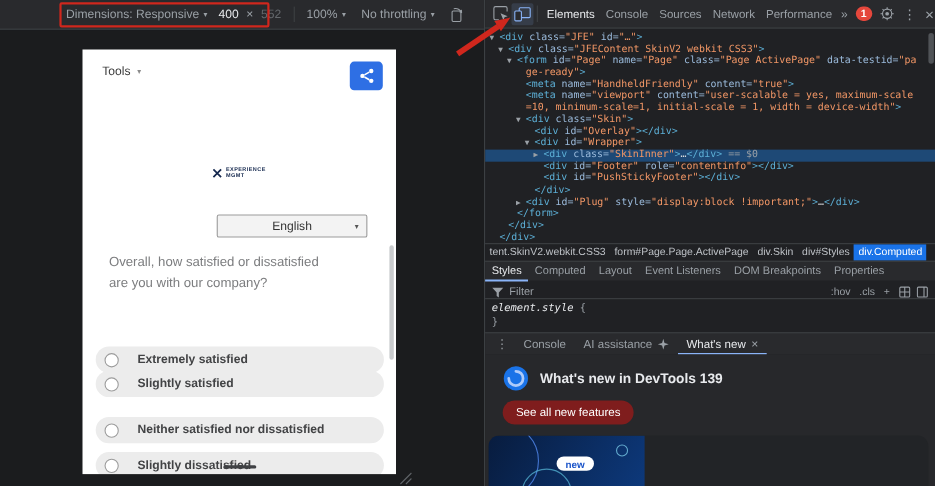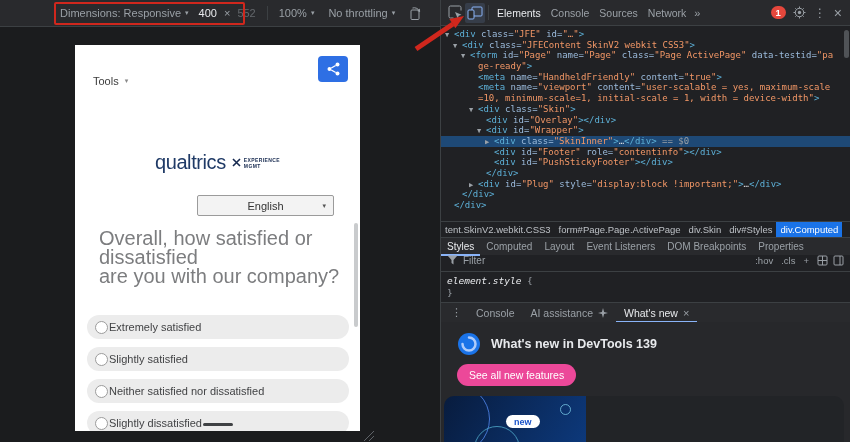"Performance" span.dt-tab { html: none -> <span>Performance</span> }
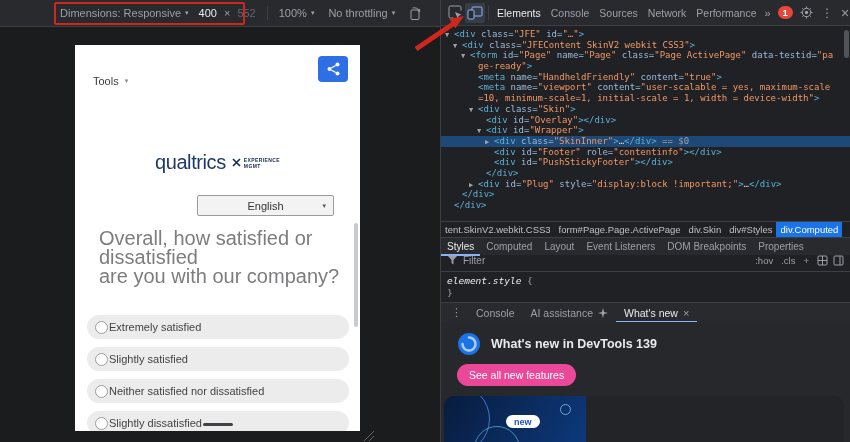"Tools" .tools-menu { margin-top: 16px -> none }
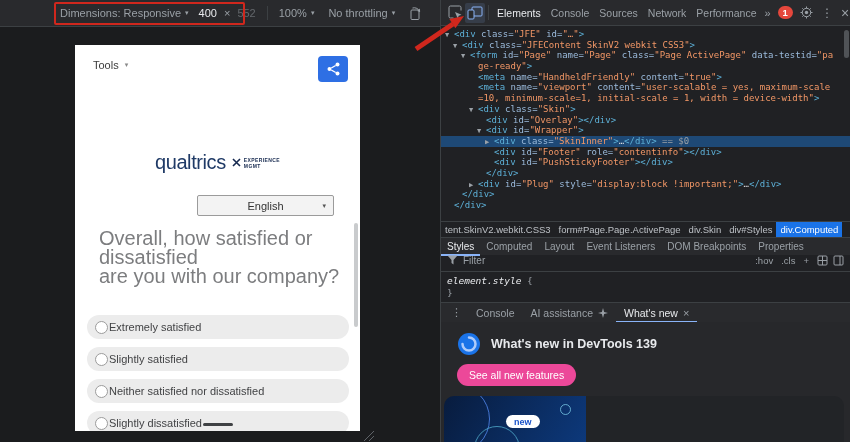"qualtrics" span.wordmark { html: <span>qualtrics</span> -> none }
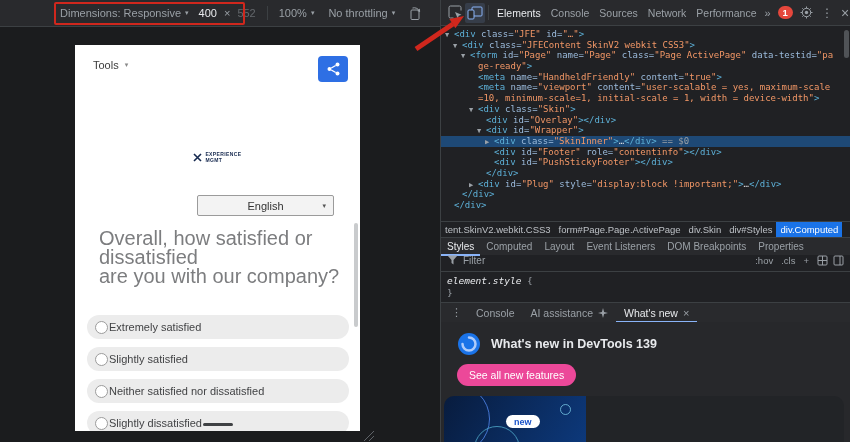"</form>" div.code-line { html: none -> <div><span></span><span>&lt;/form&gt;</span></div> }
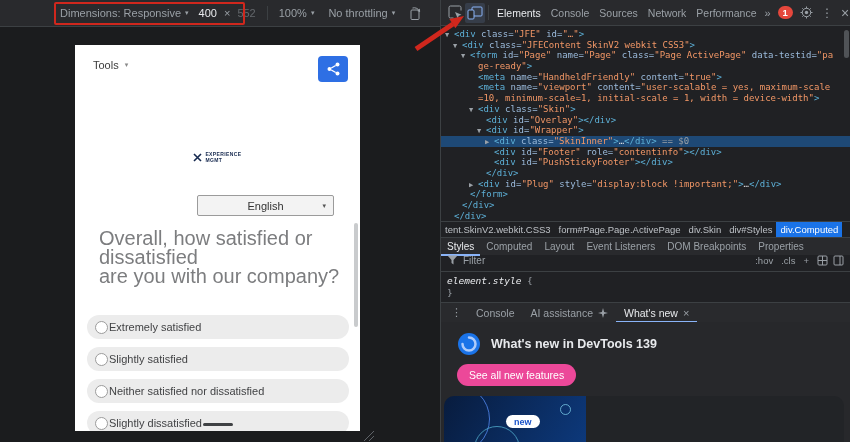"Overall, how satisfied or dissatisfied" .question { font-size: 20px -> 12px }
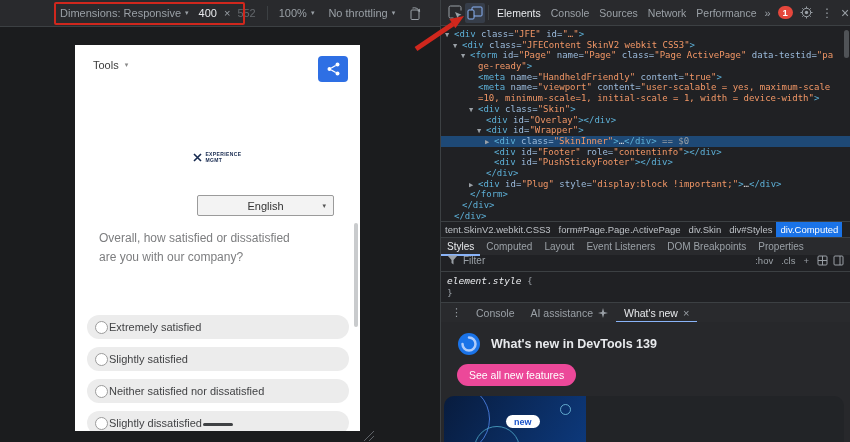"Filter" .filter-row { align-items: flex-start -> flex-end }
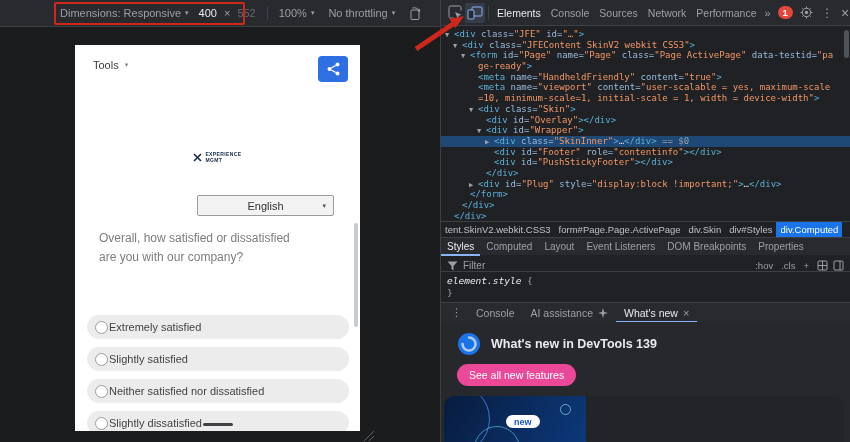"Extremely satisfied" .opt { font-weight: none -> bold; gap: 1px -> 17px }
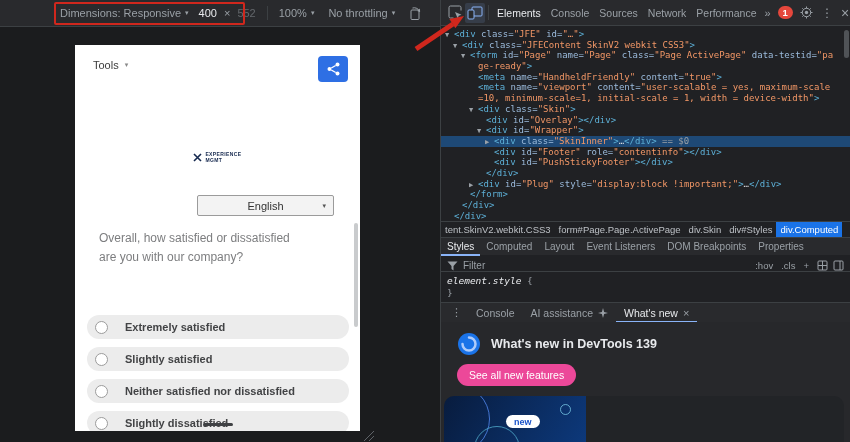"Slightly satisfied" .opt2 { top: 302px -> 292px }
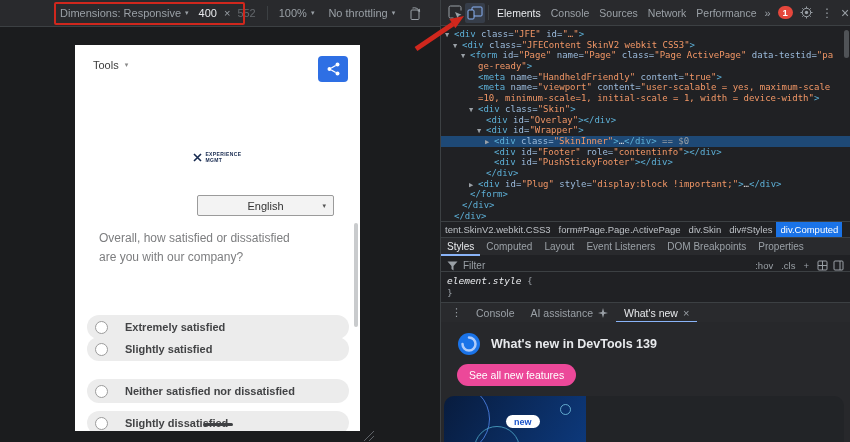"See all new features" .wn-btn { background: #ec4899 -> #7f1d1d }
